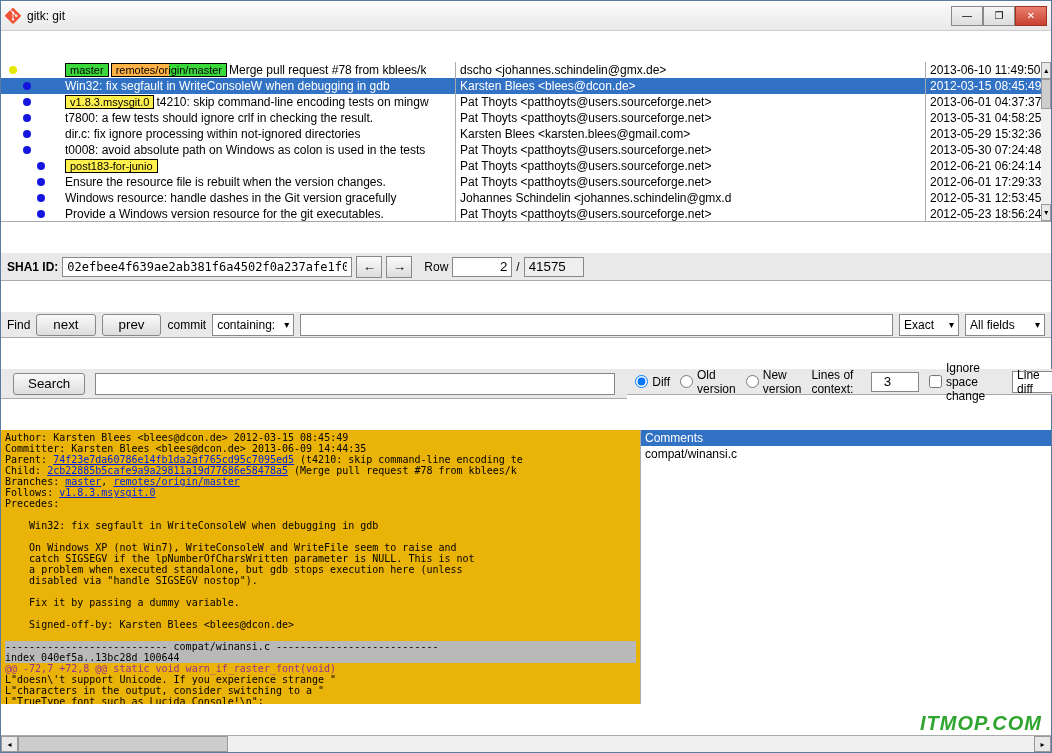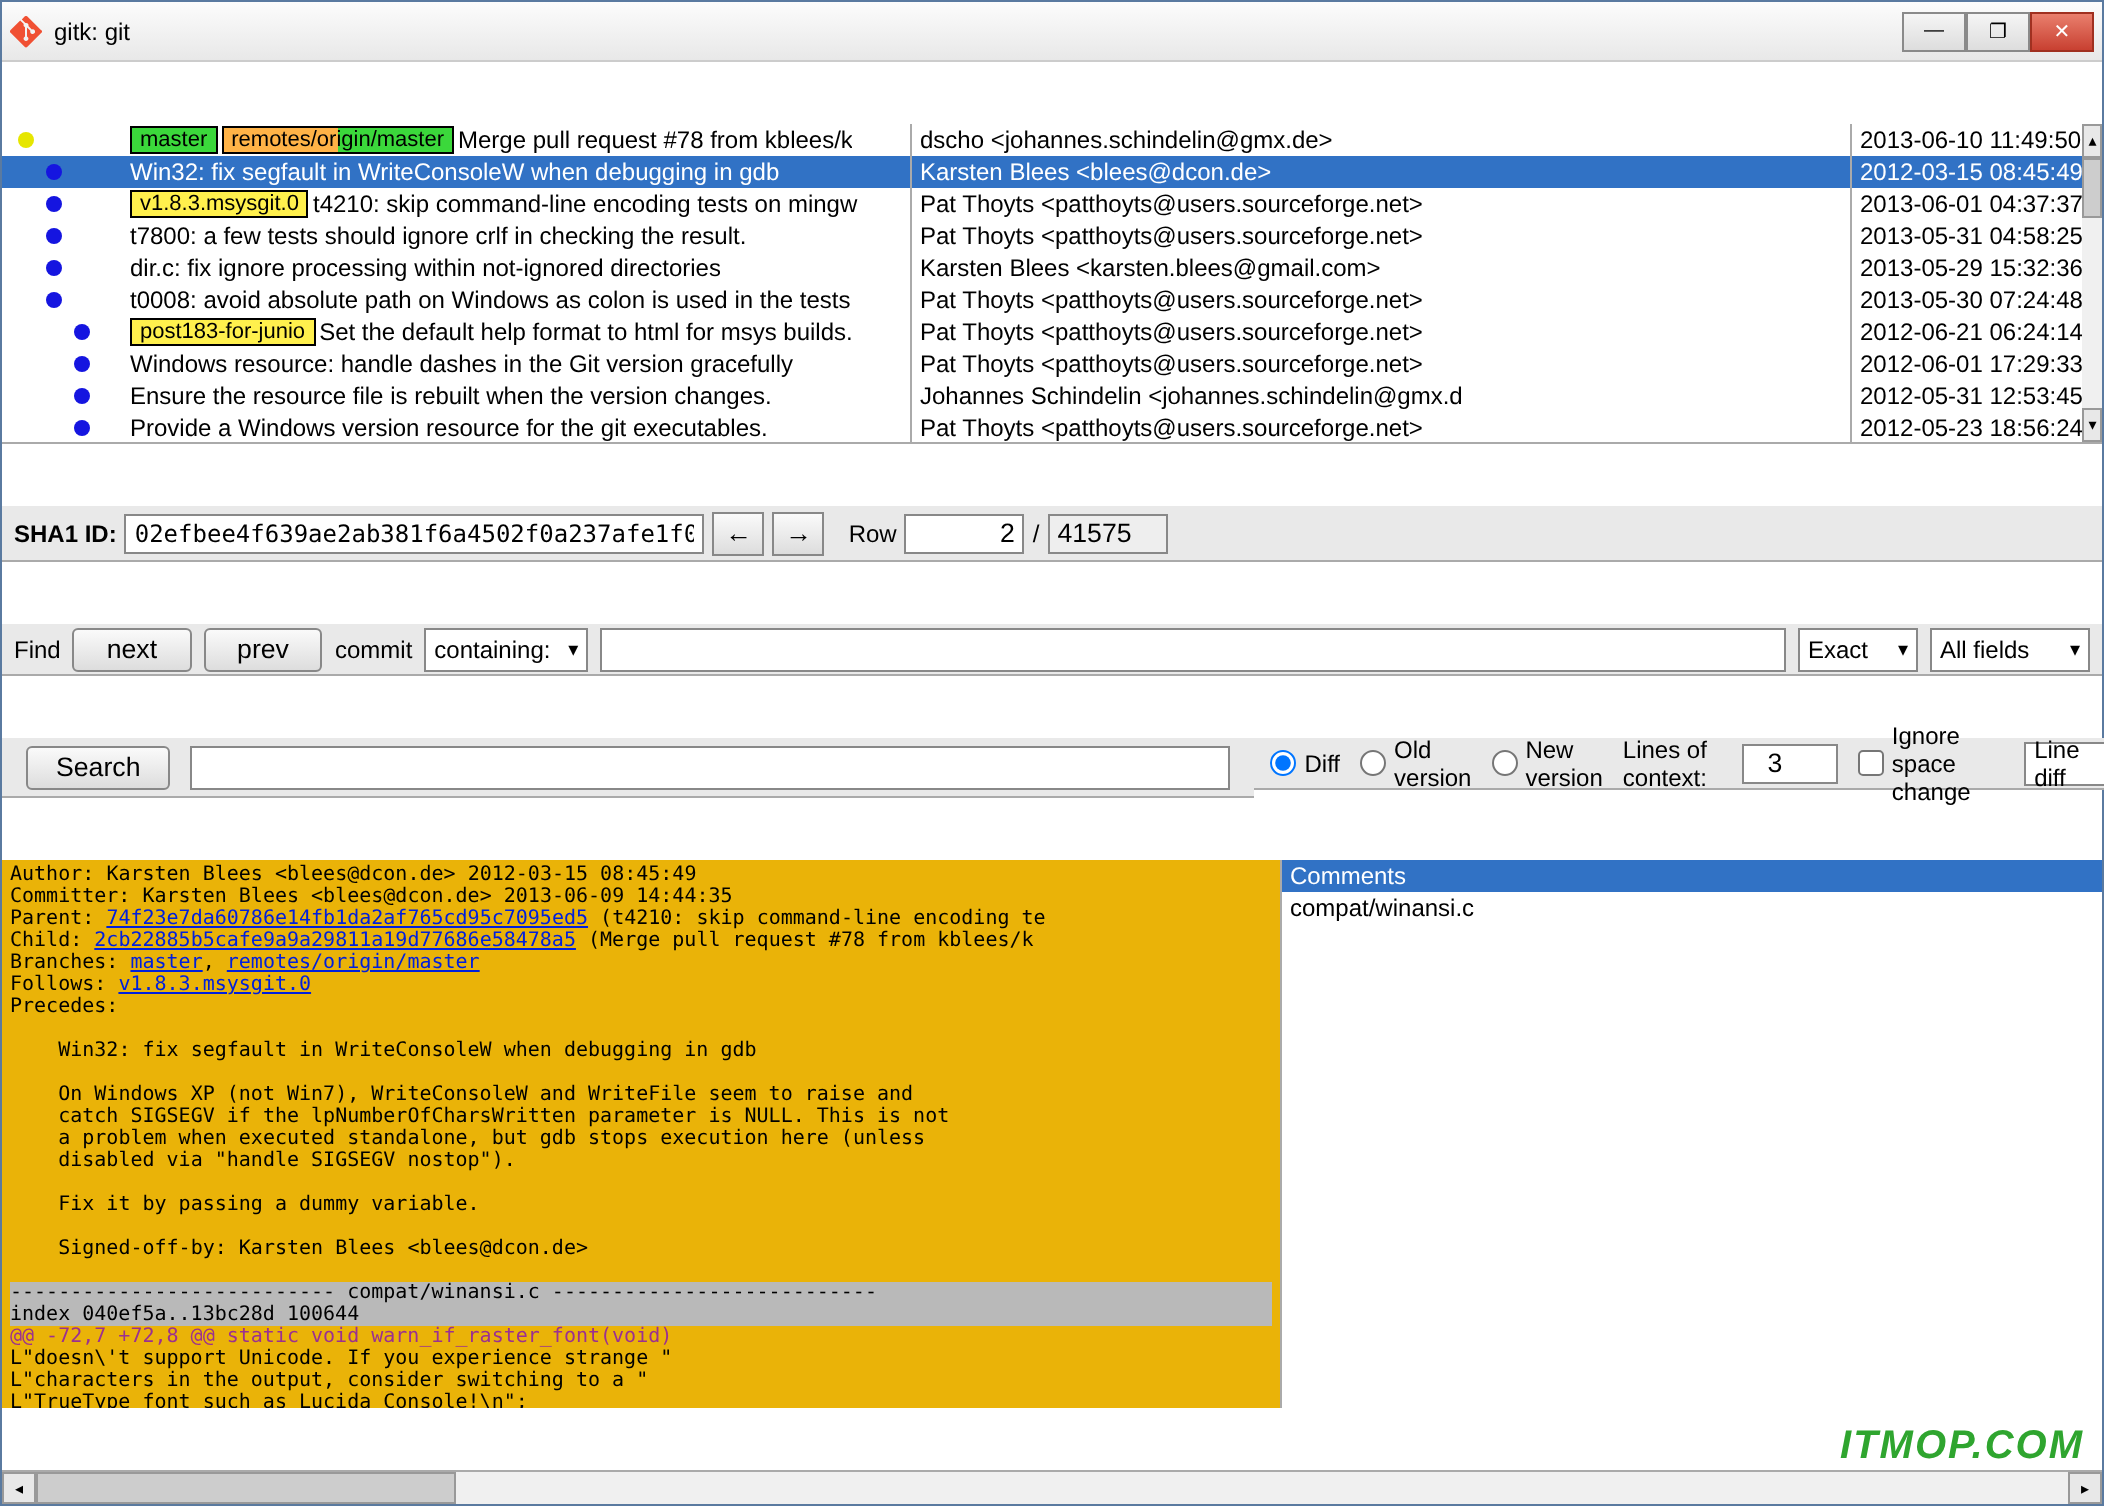"Set the default help format" span.msg { html: <span>Set the default help format to html for msys builds.</span> -> none }
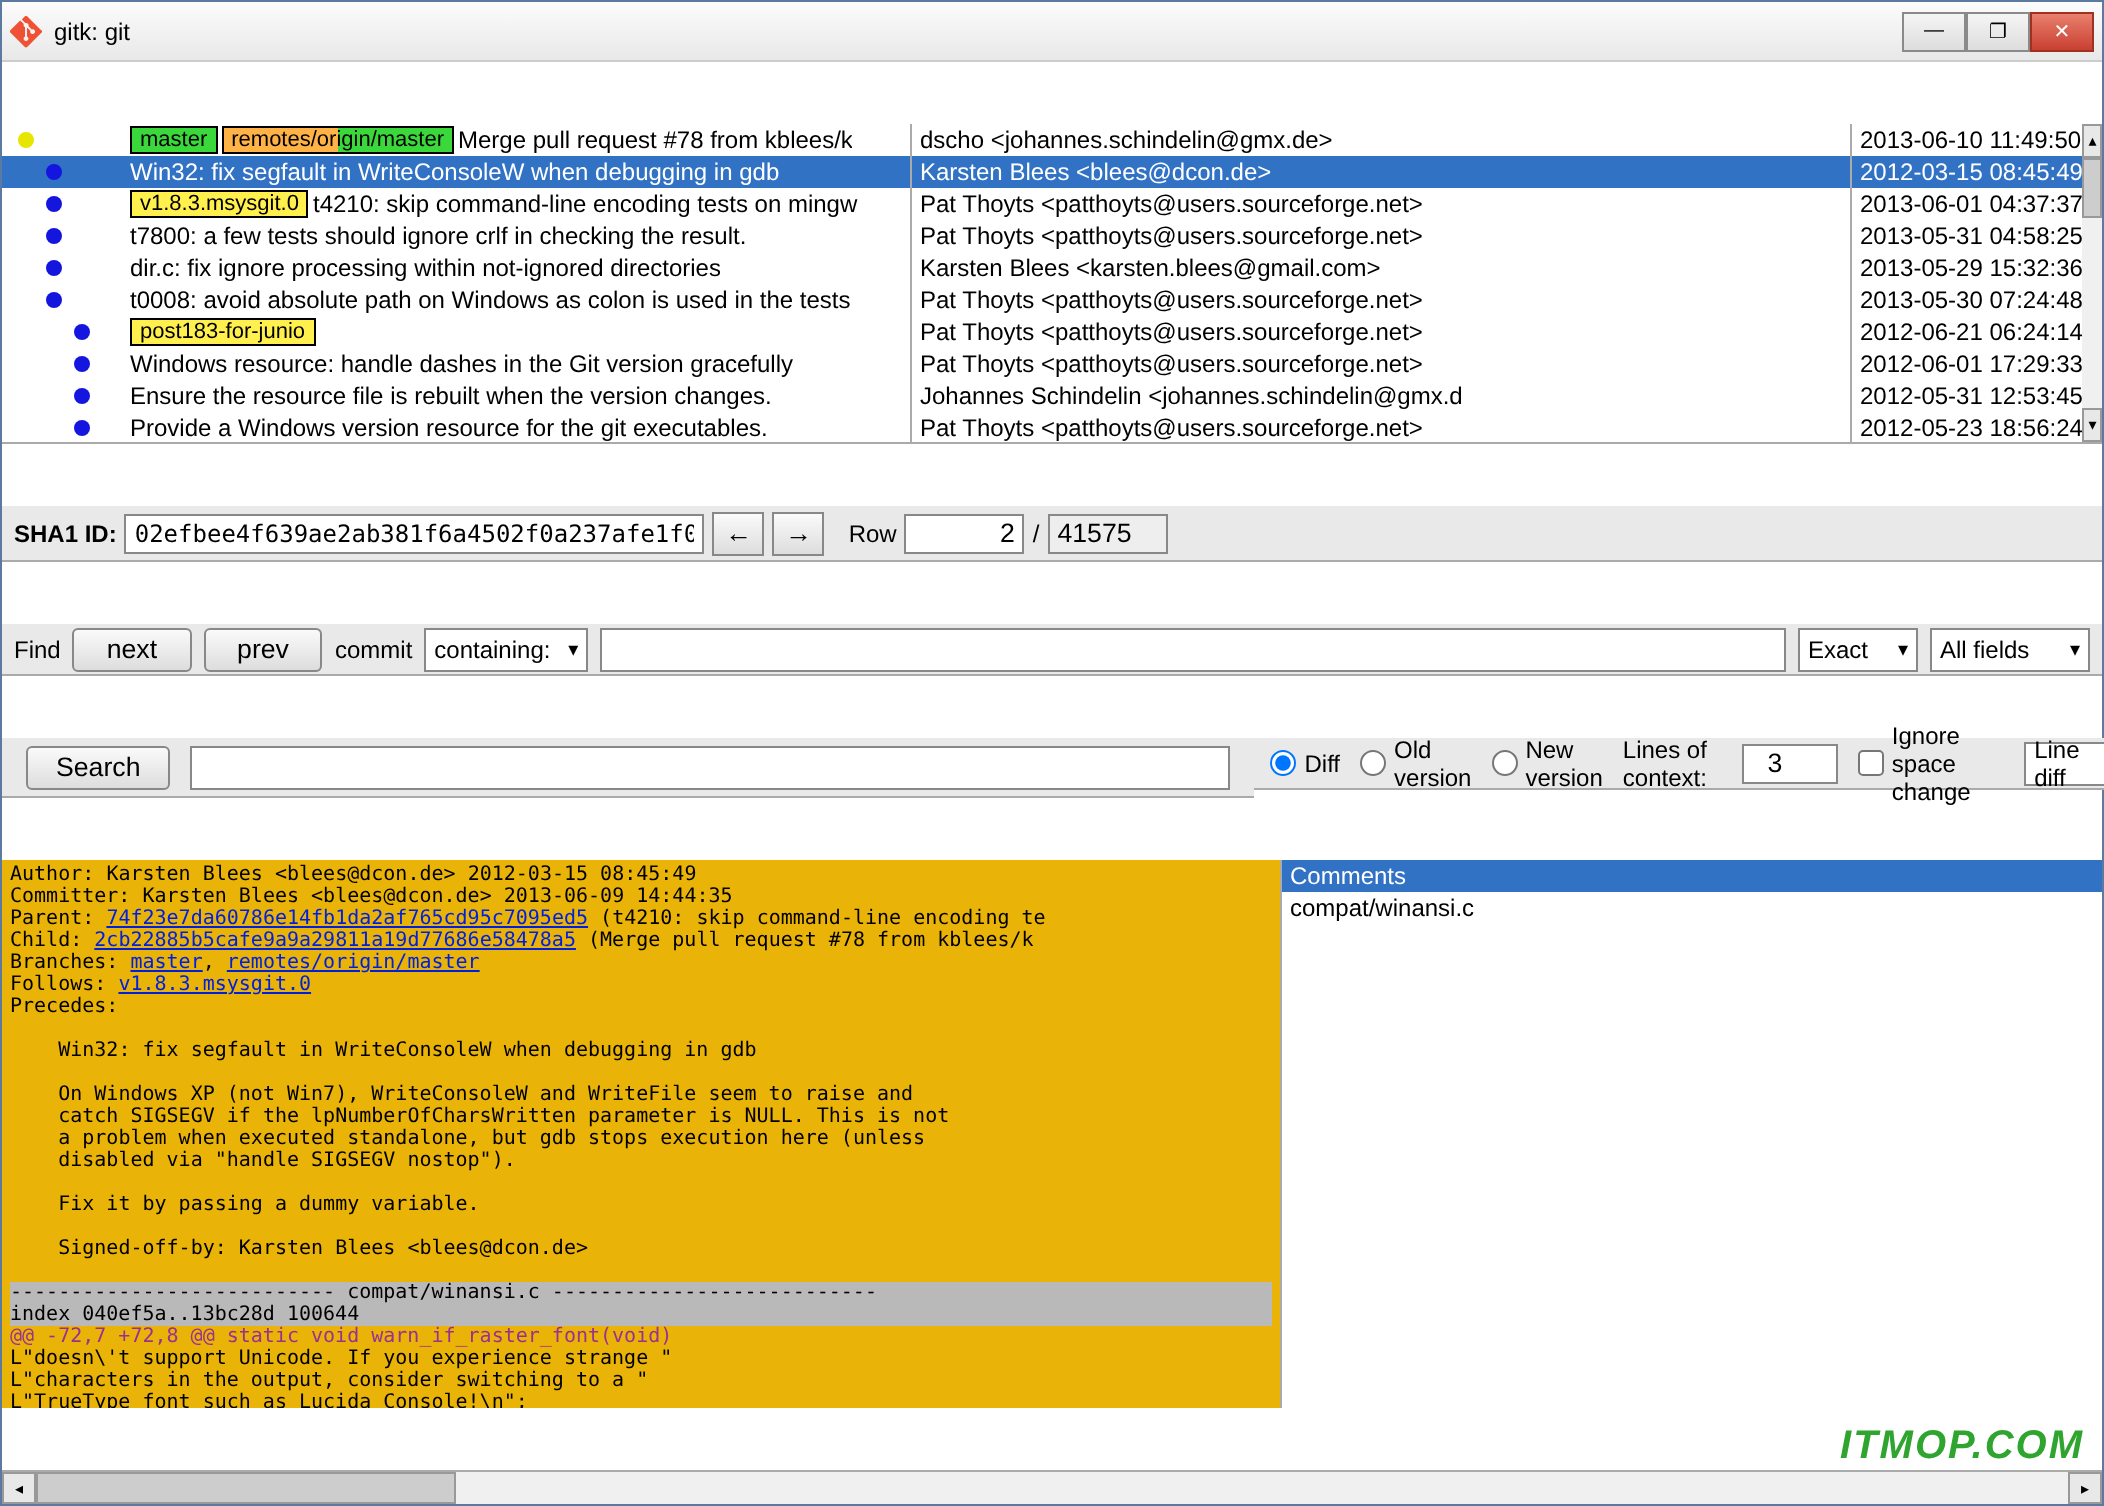"Windows resource: handle dashes in" div.commit-row { order: before "Ensure the resource file is" -> after "Ensure the resource file is" }
